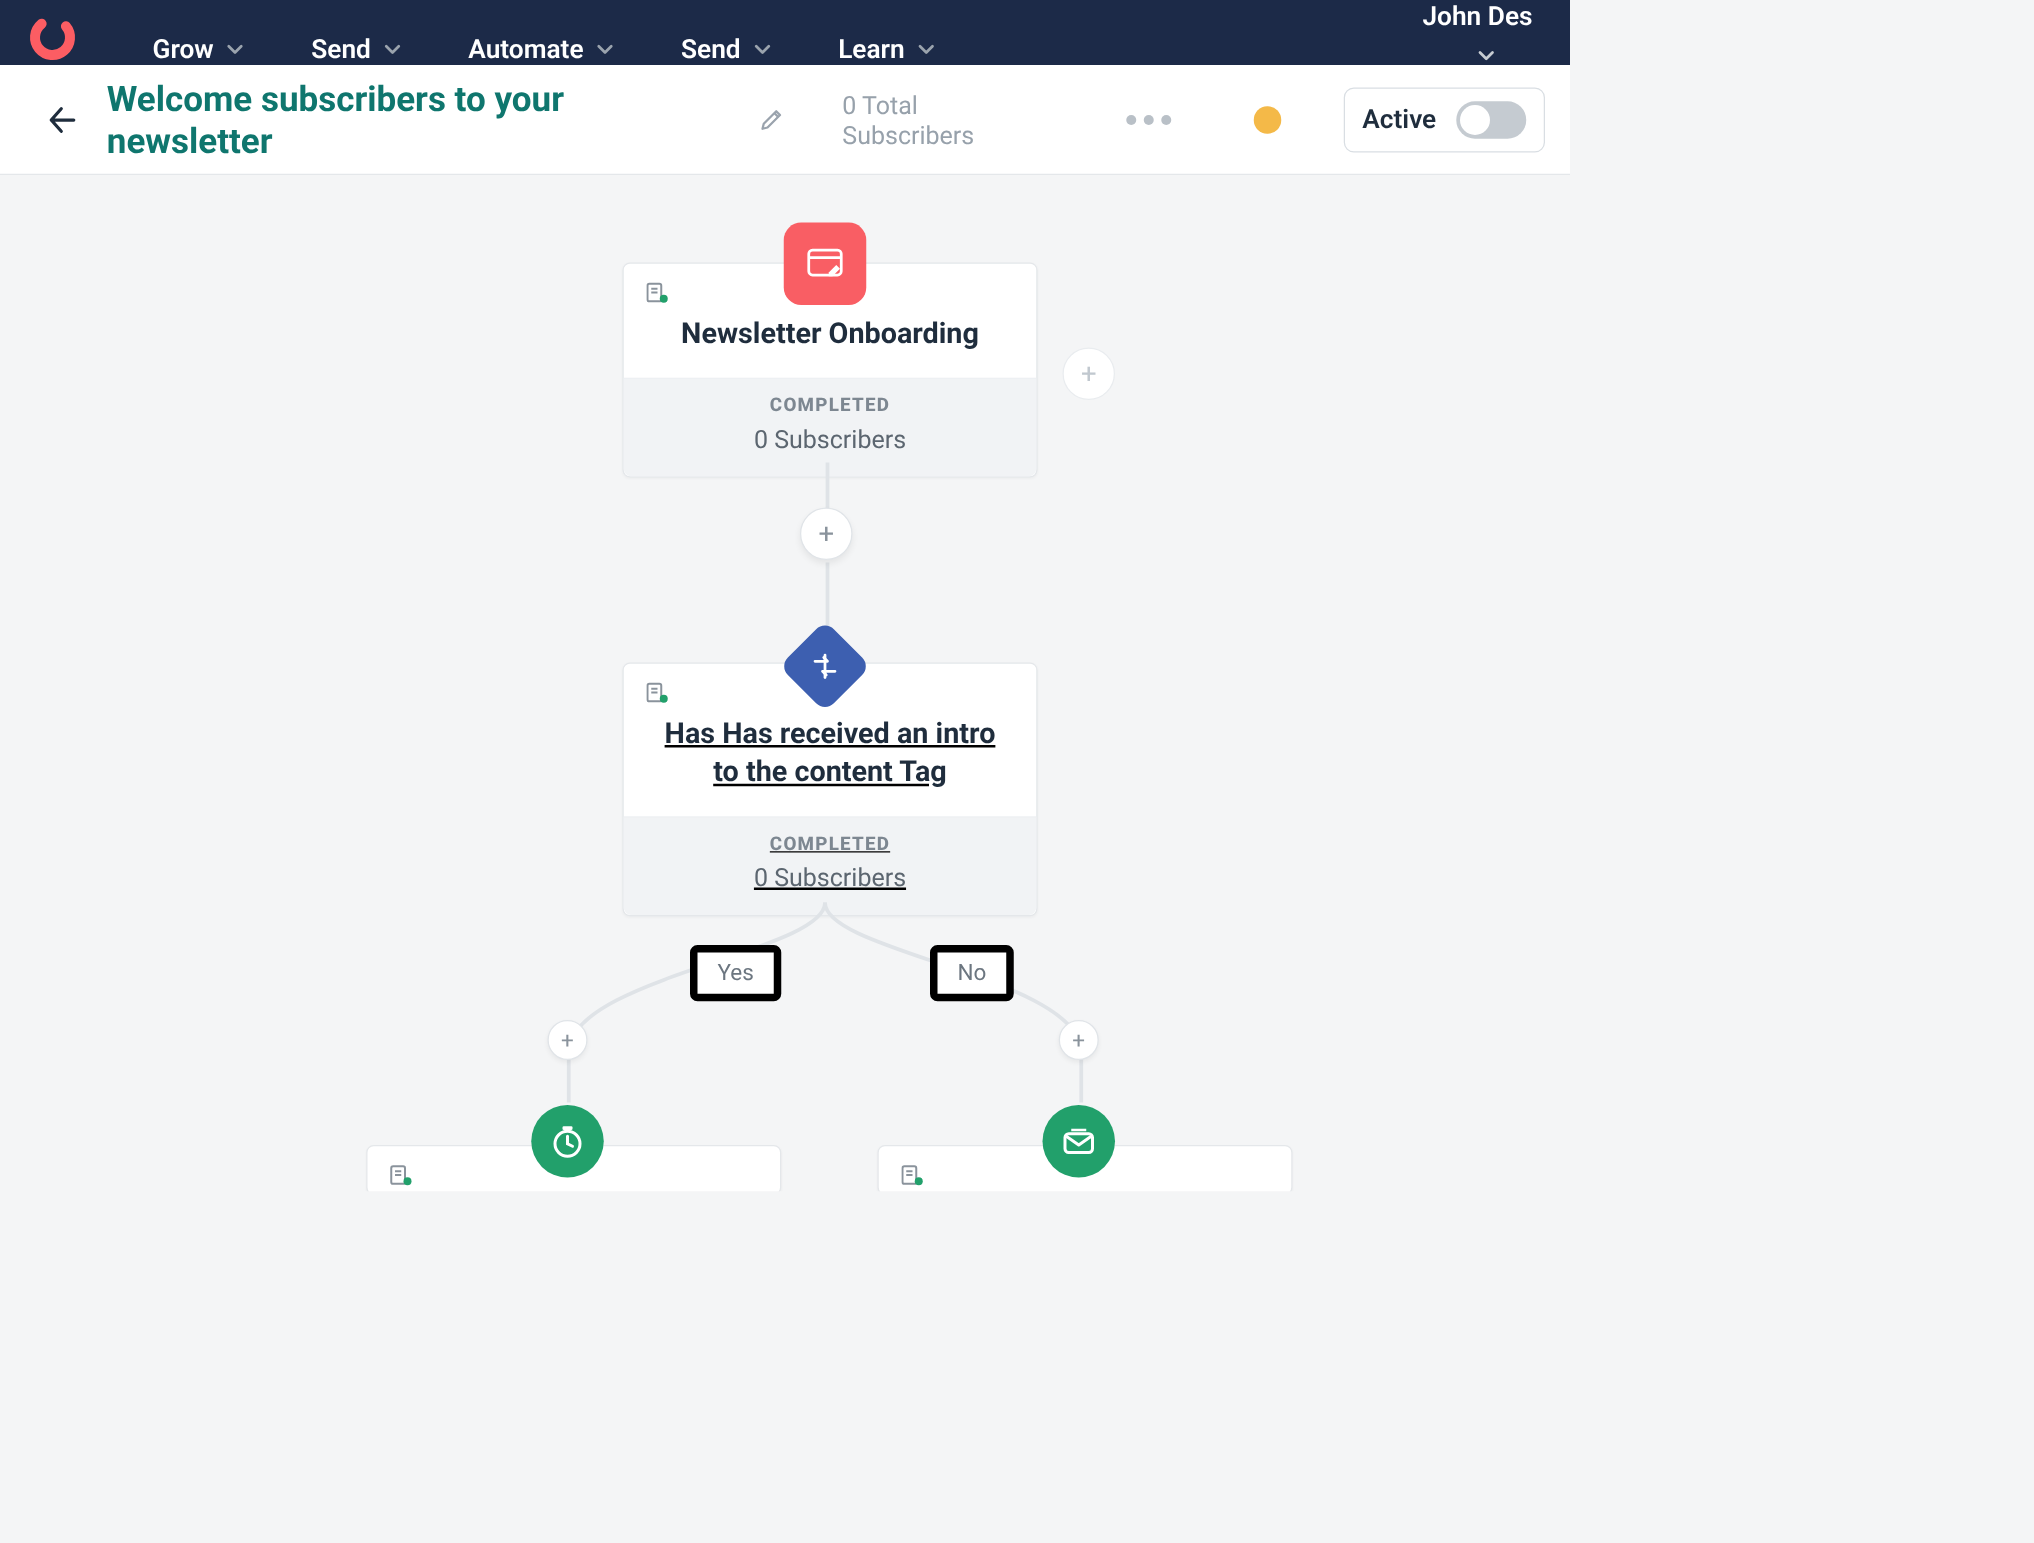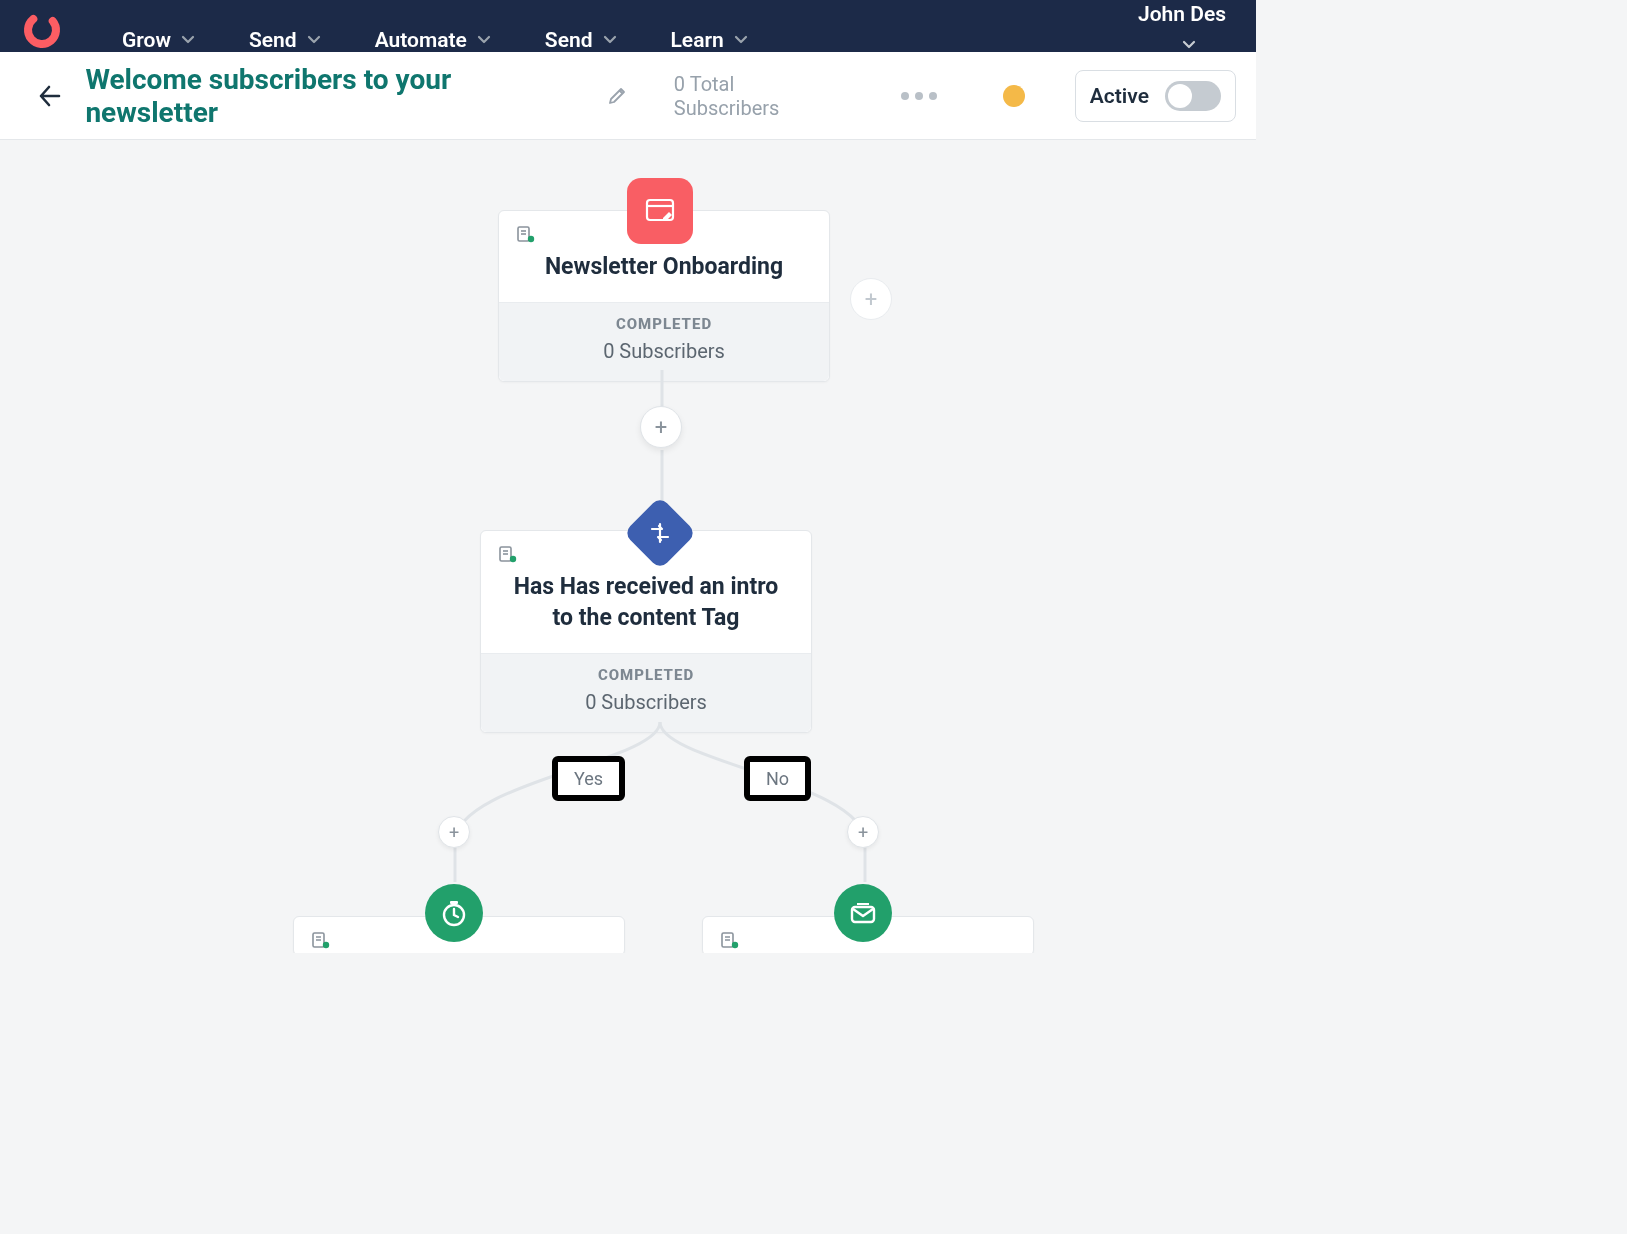"Has Has received an intro" div.node-card { left: 480px -> 498px; text-decoration: none -> underline }
